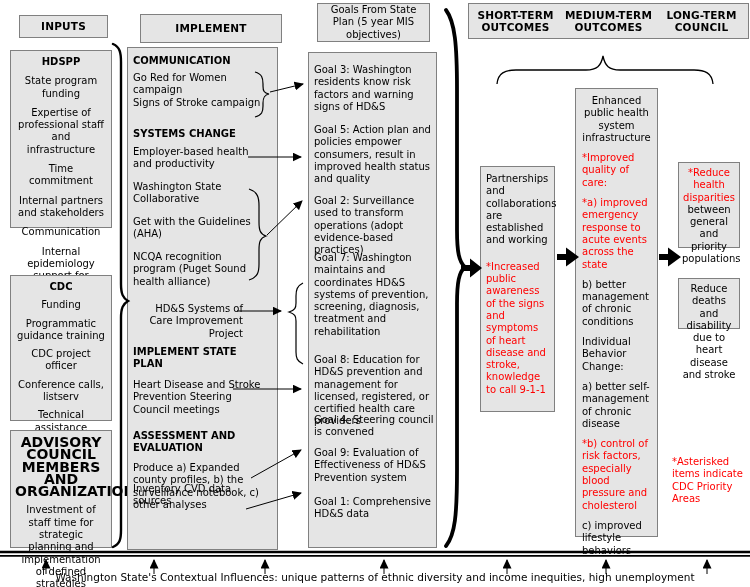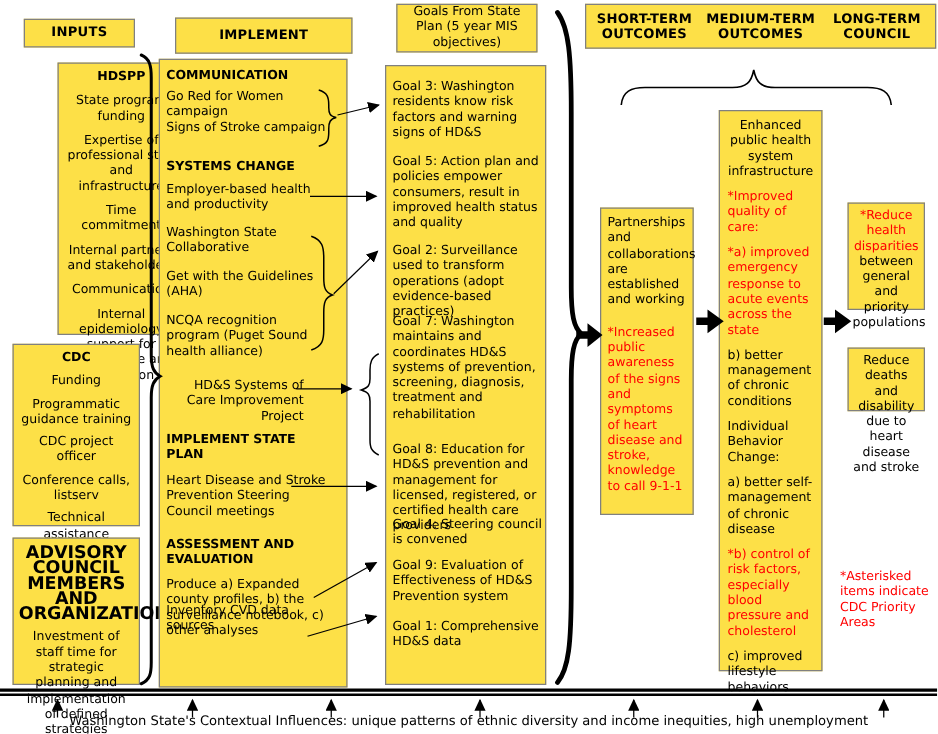"Goals From State Plan (5" .box { background: #fde047 -> #e5e5e5 }
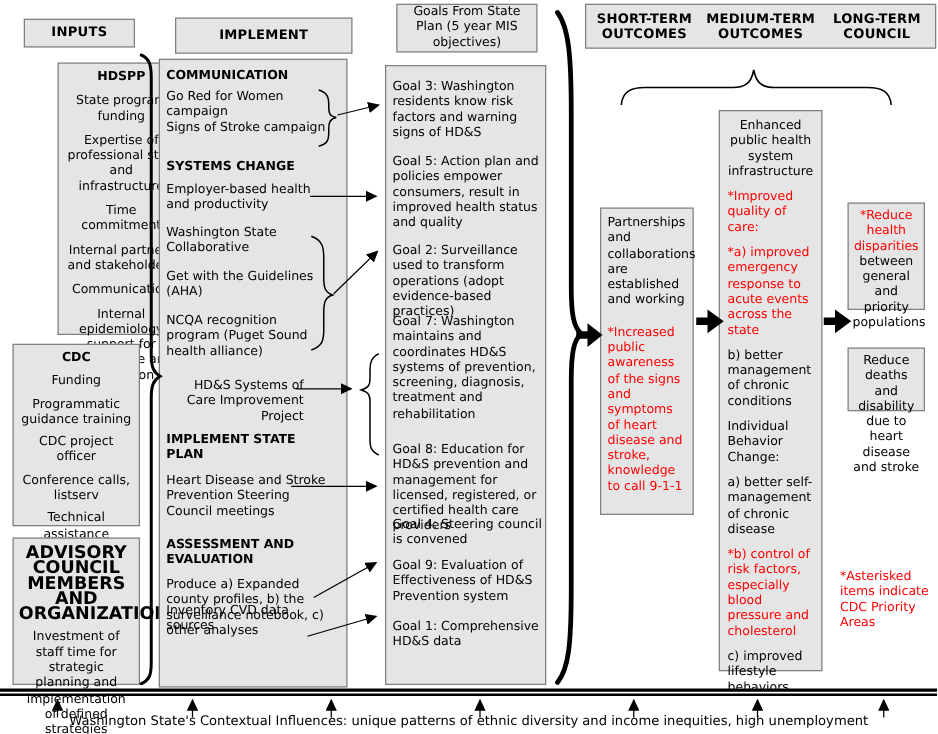"HDSPP" div.box { height: 218px -> 178px; margin-left: 36px -> none }
